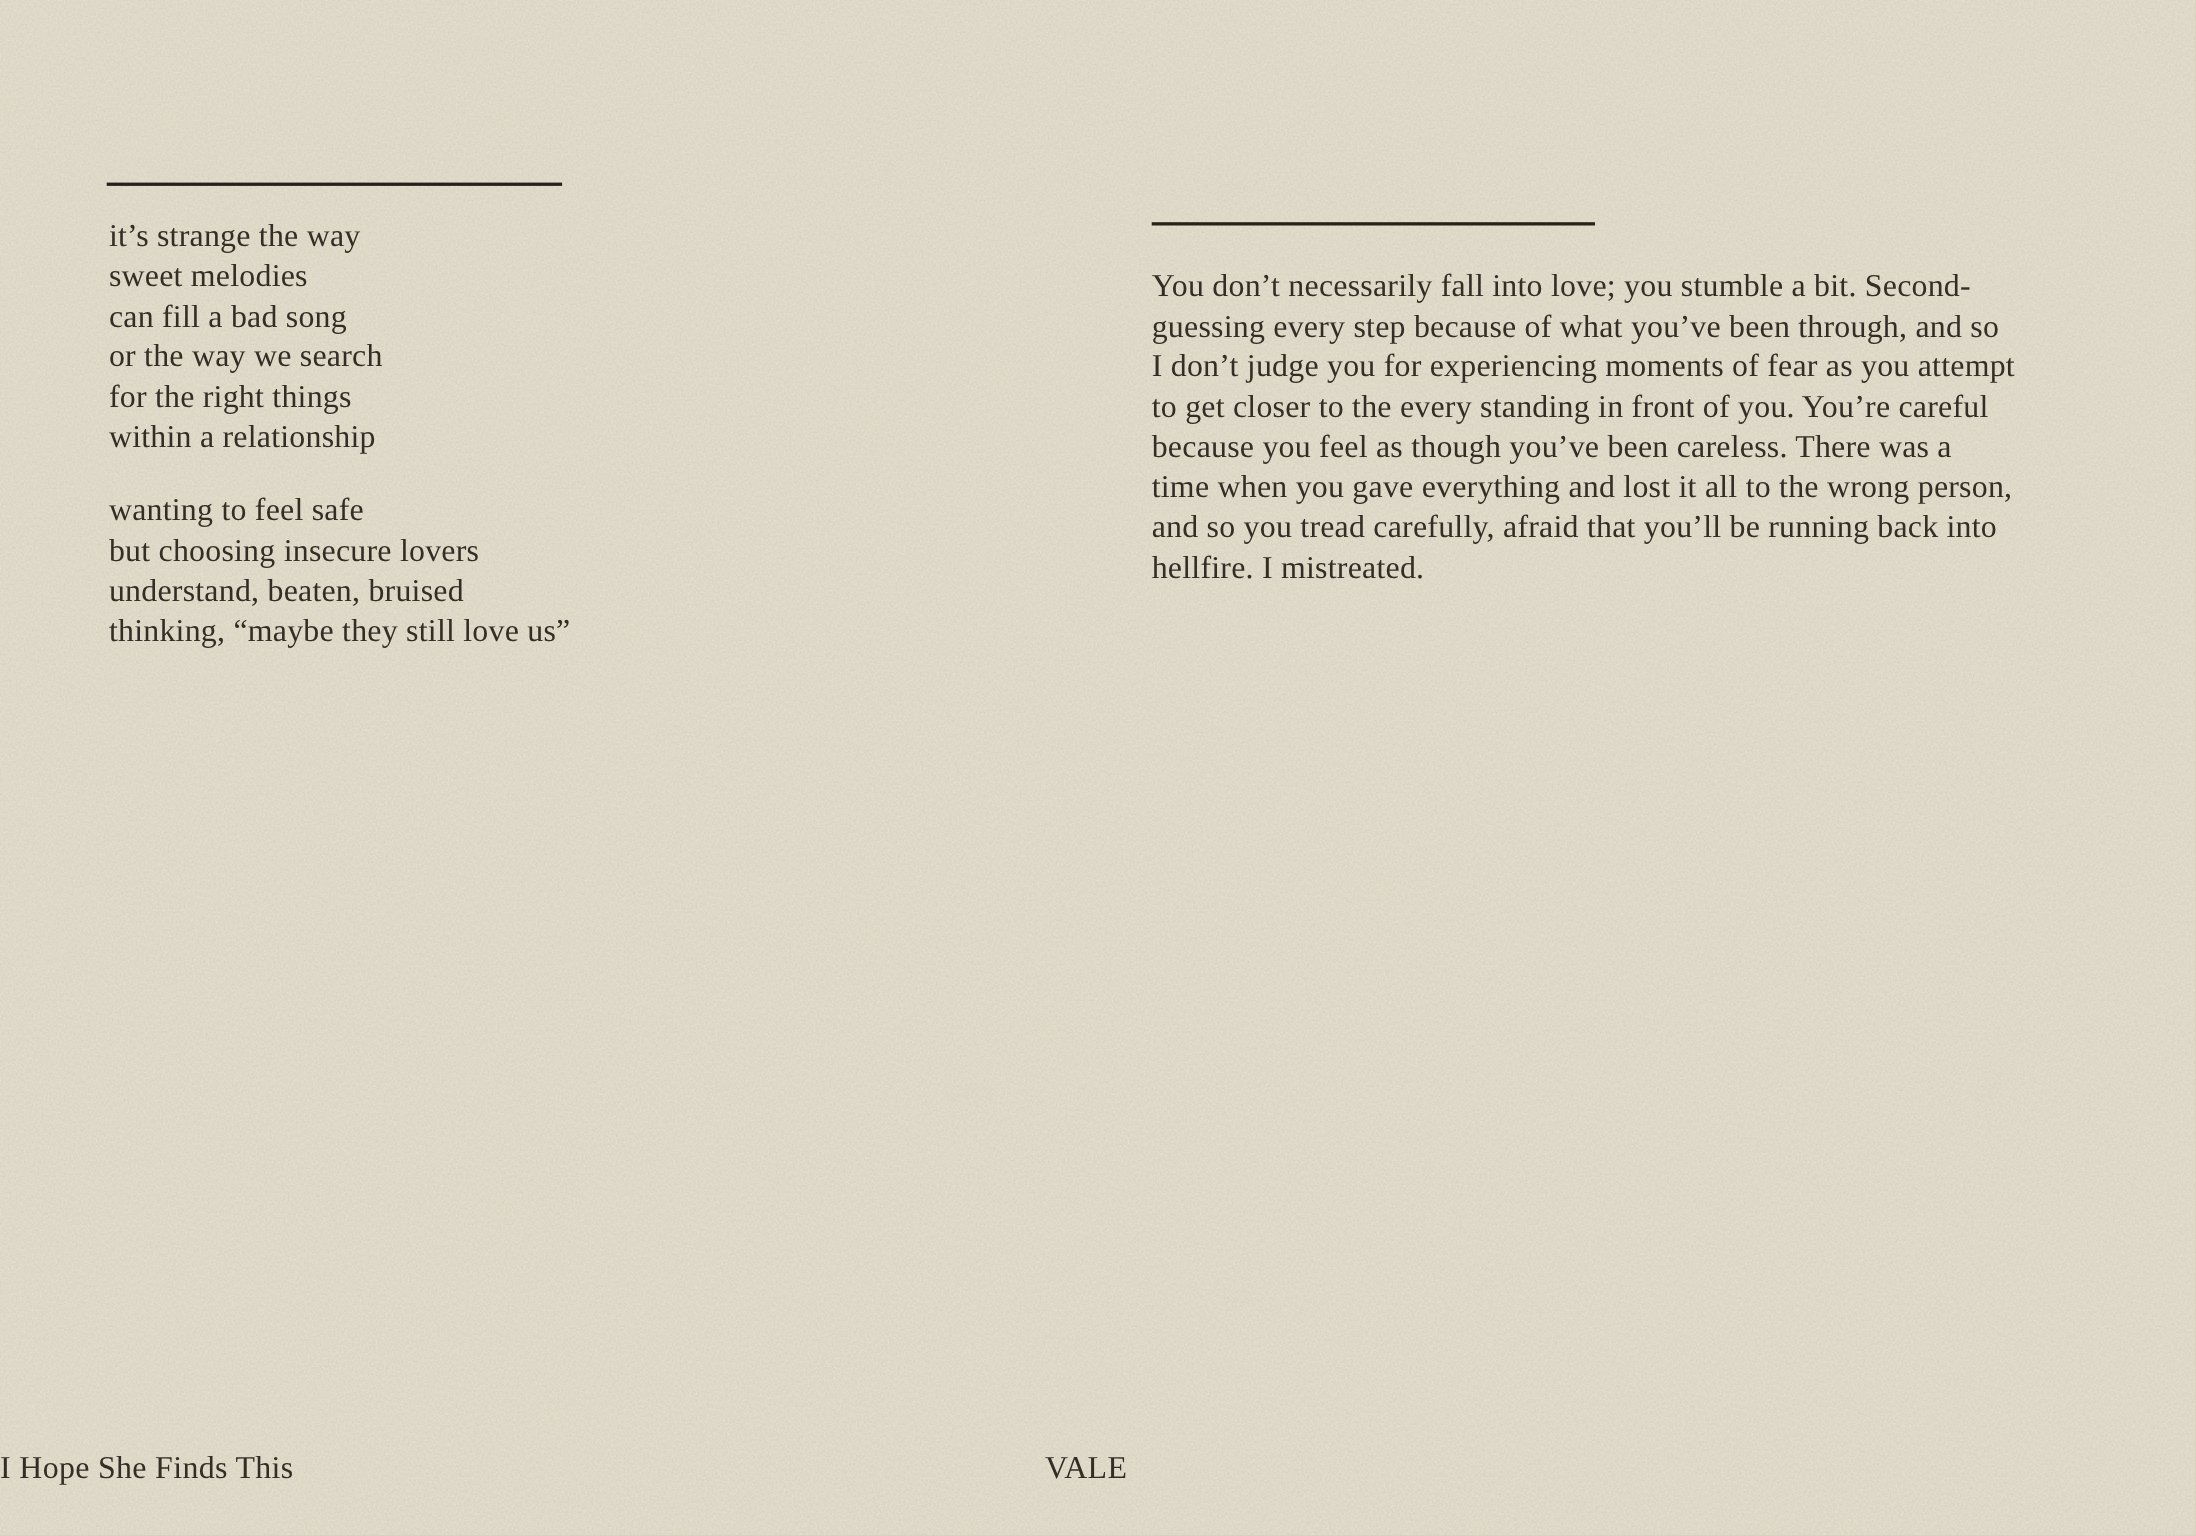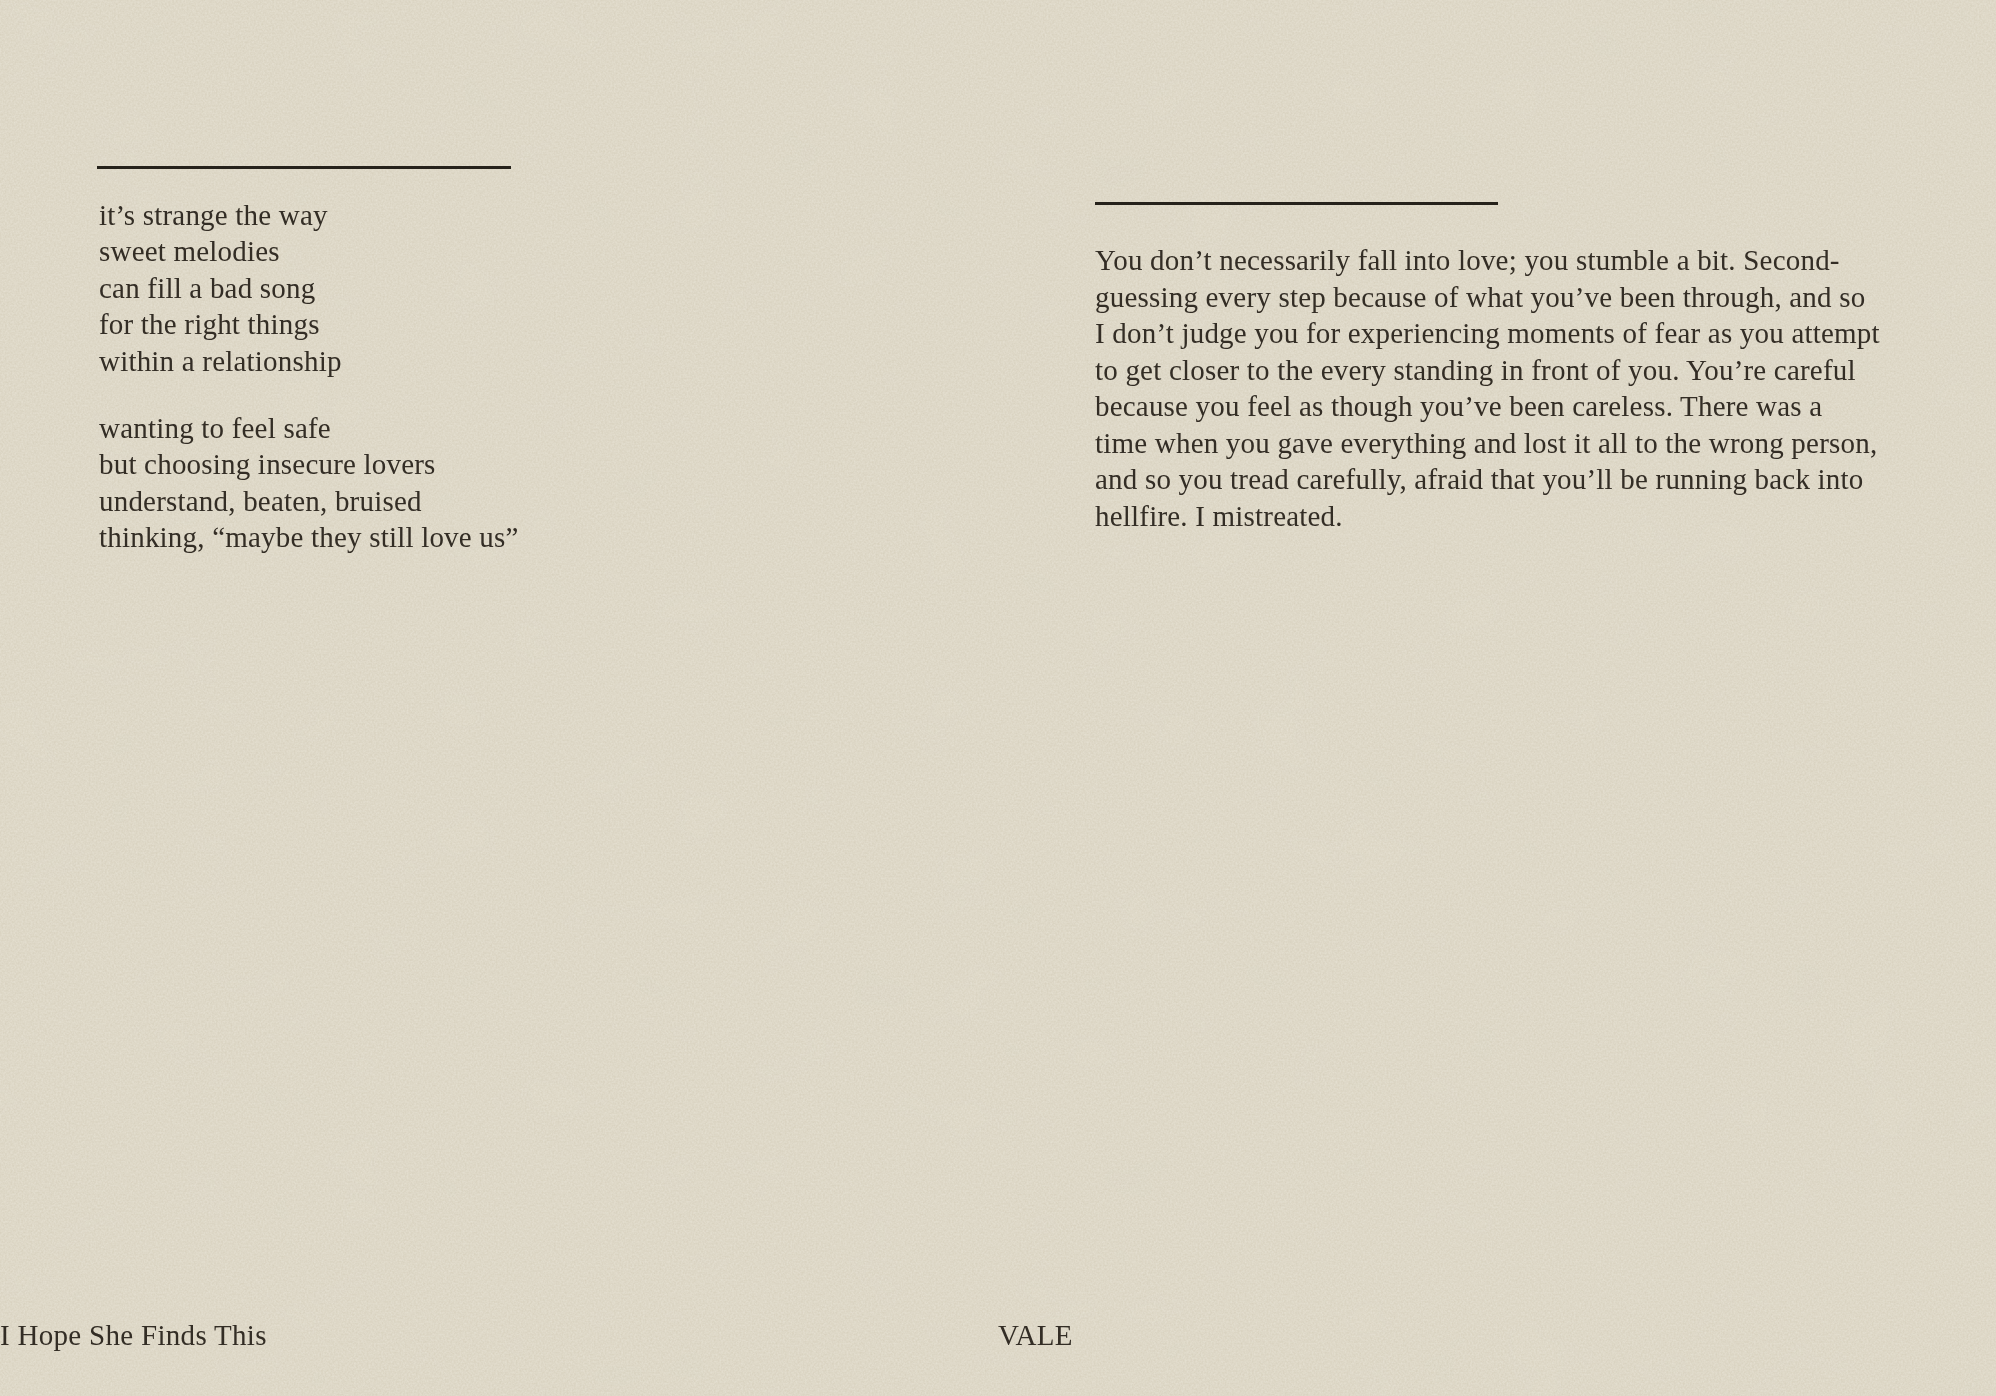"You don’t necessarily fall into" .page-right { left: 998px -> 950px }
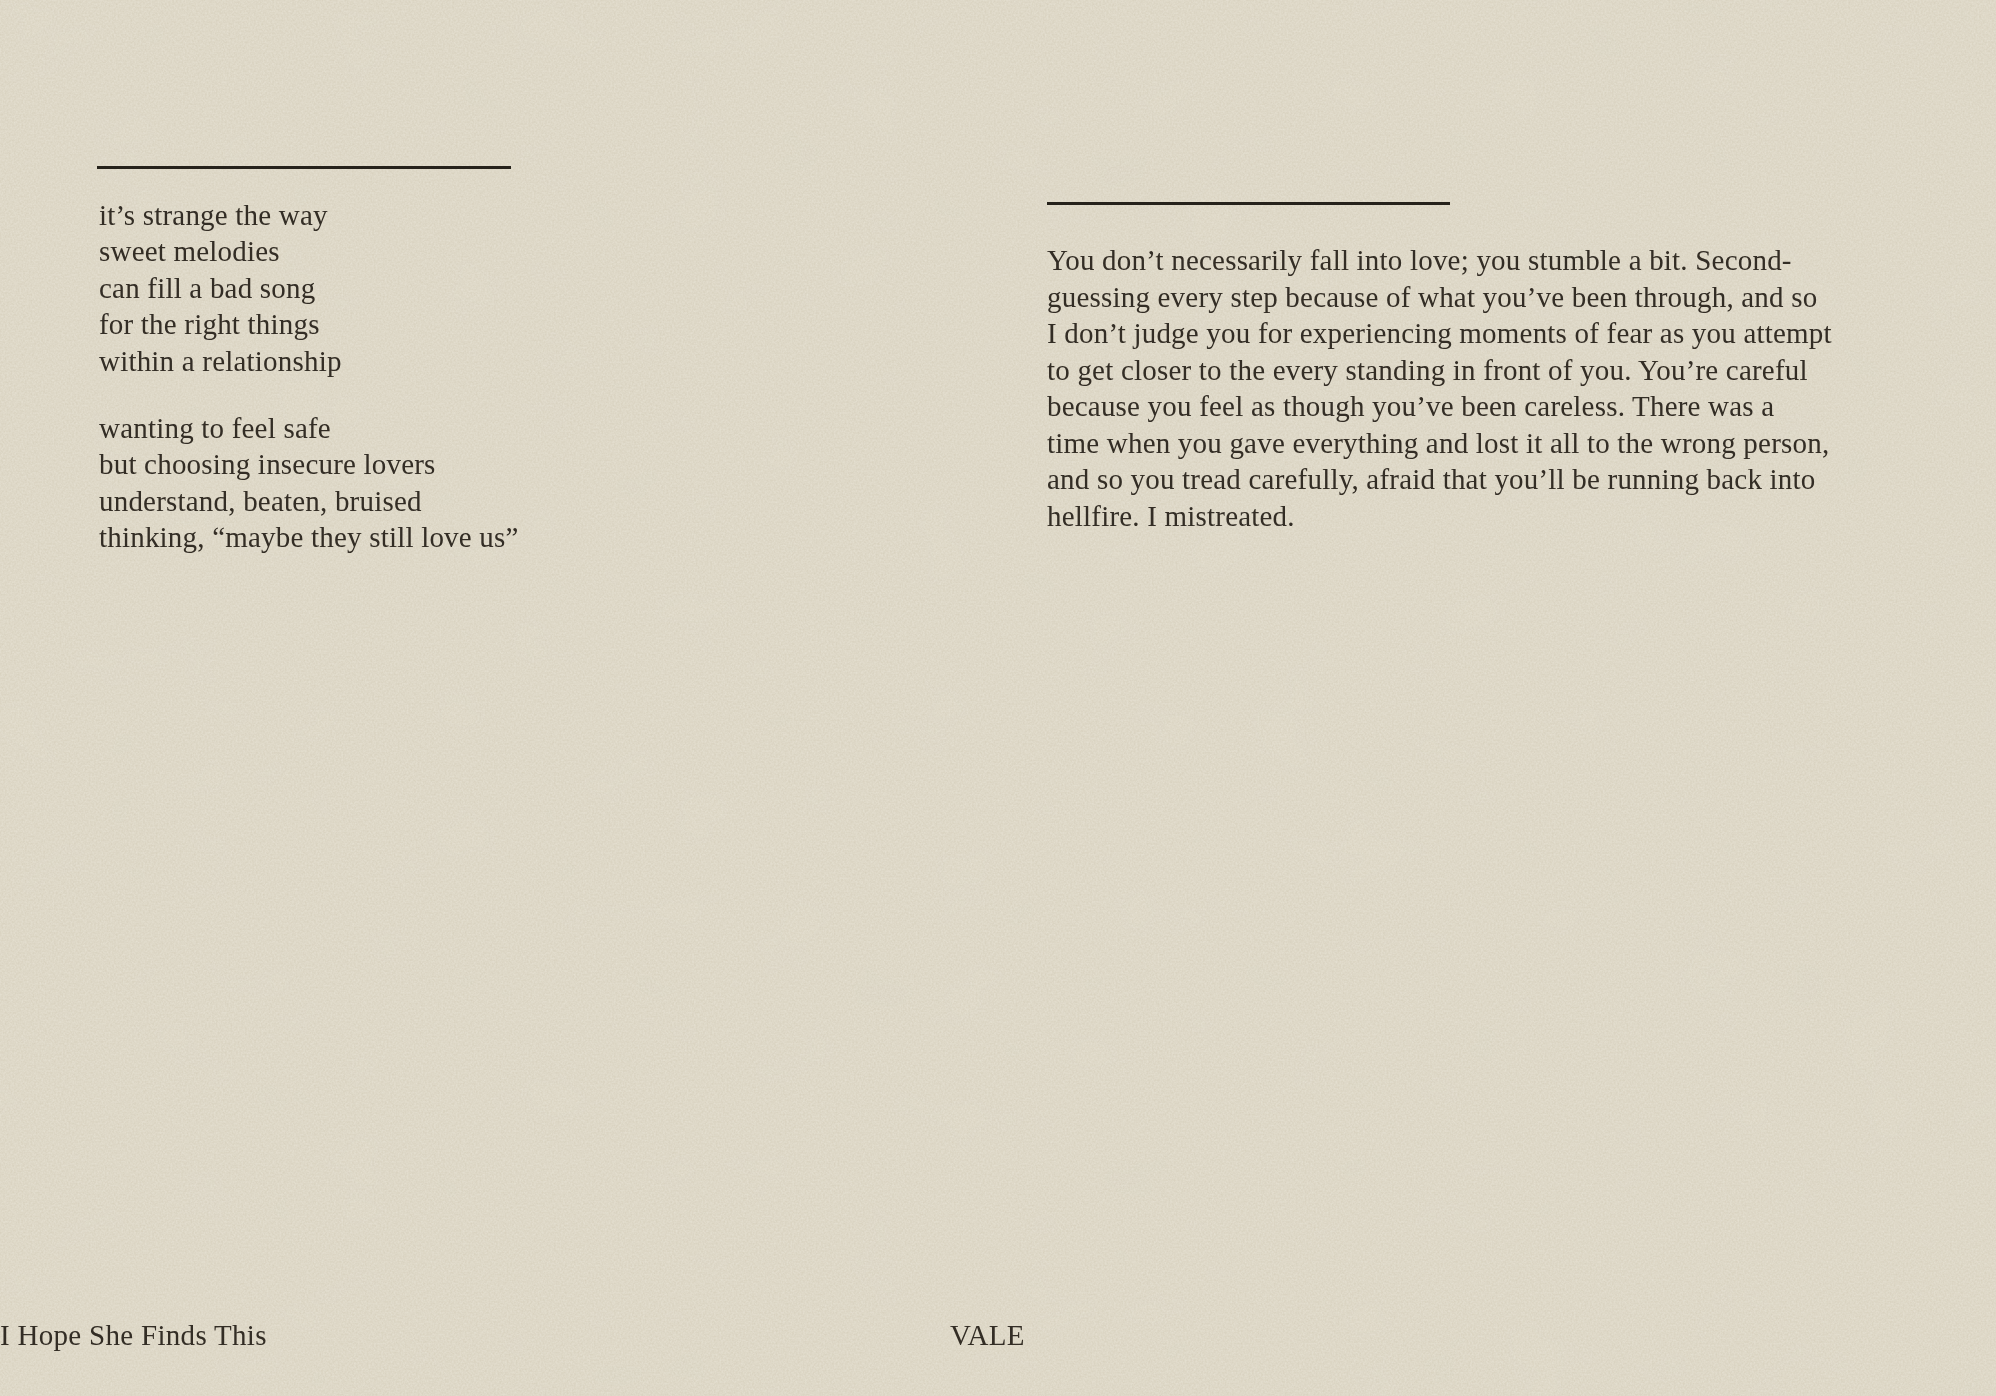"or the way we search" div.poem-line { html: none -> <div>or the way we search</div> }
